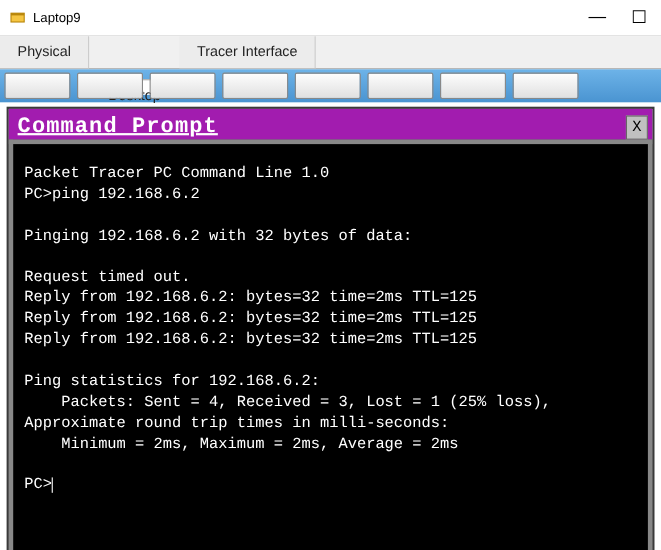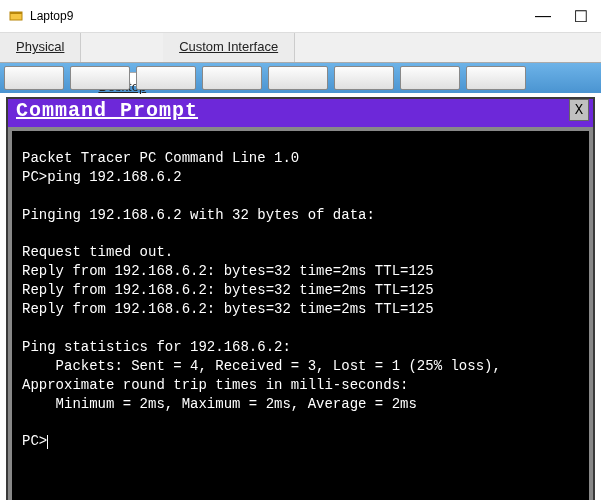"Physical" .tab { text-decoration: underline -> none }
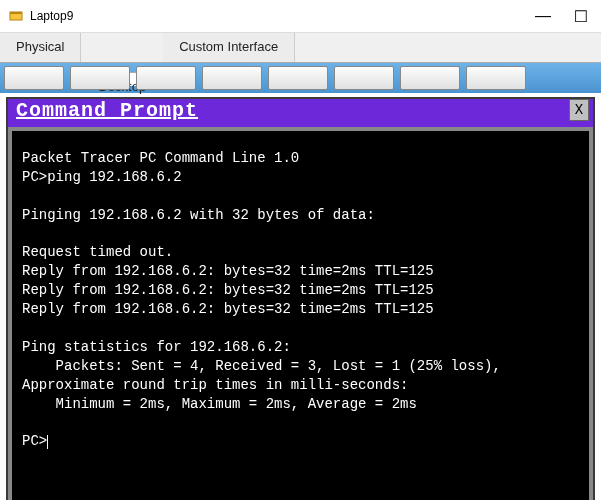"Custom Interface" div.tab { text: Custom -> Tracer }
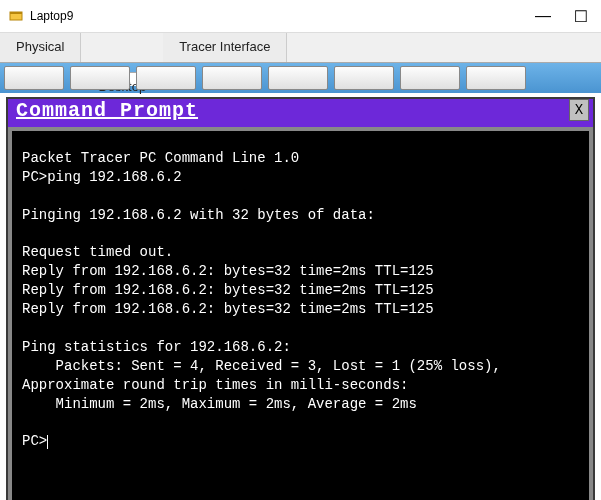"Command Prompt" .cmd-titlebar { align-items: flex-start -> flex-end; background: #6d28d9 -> #a21caf }
